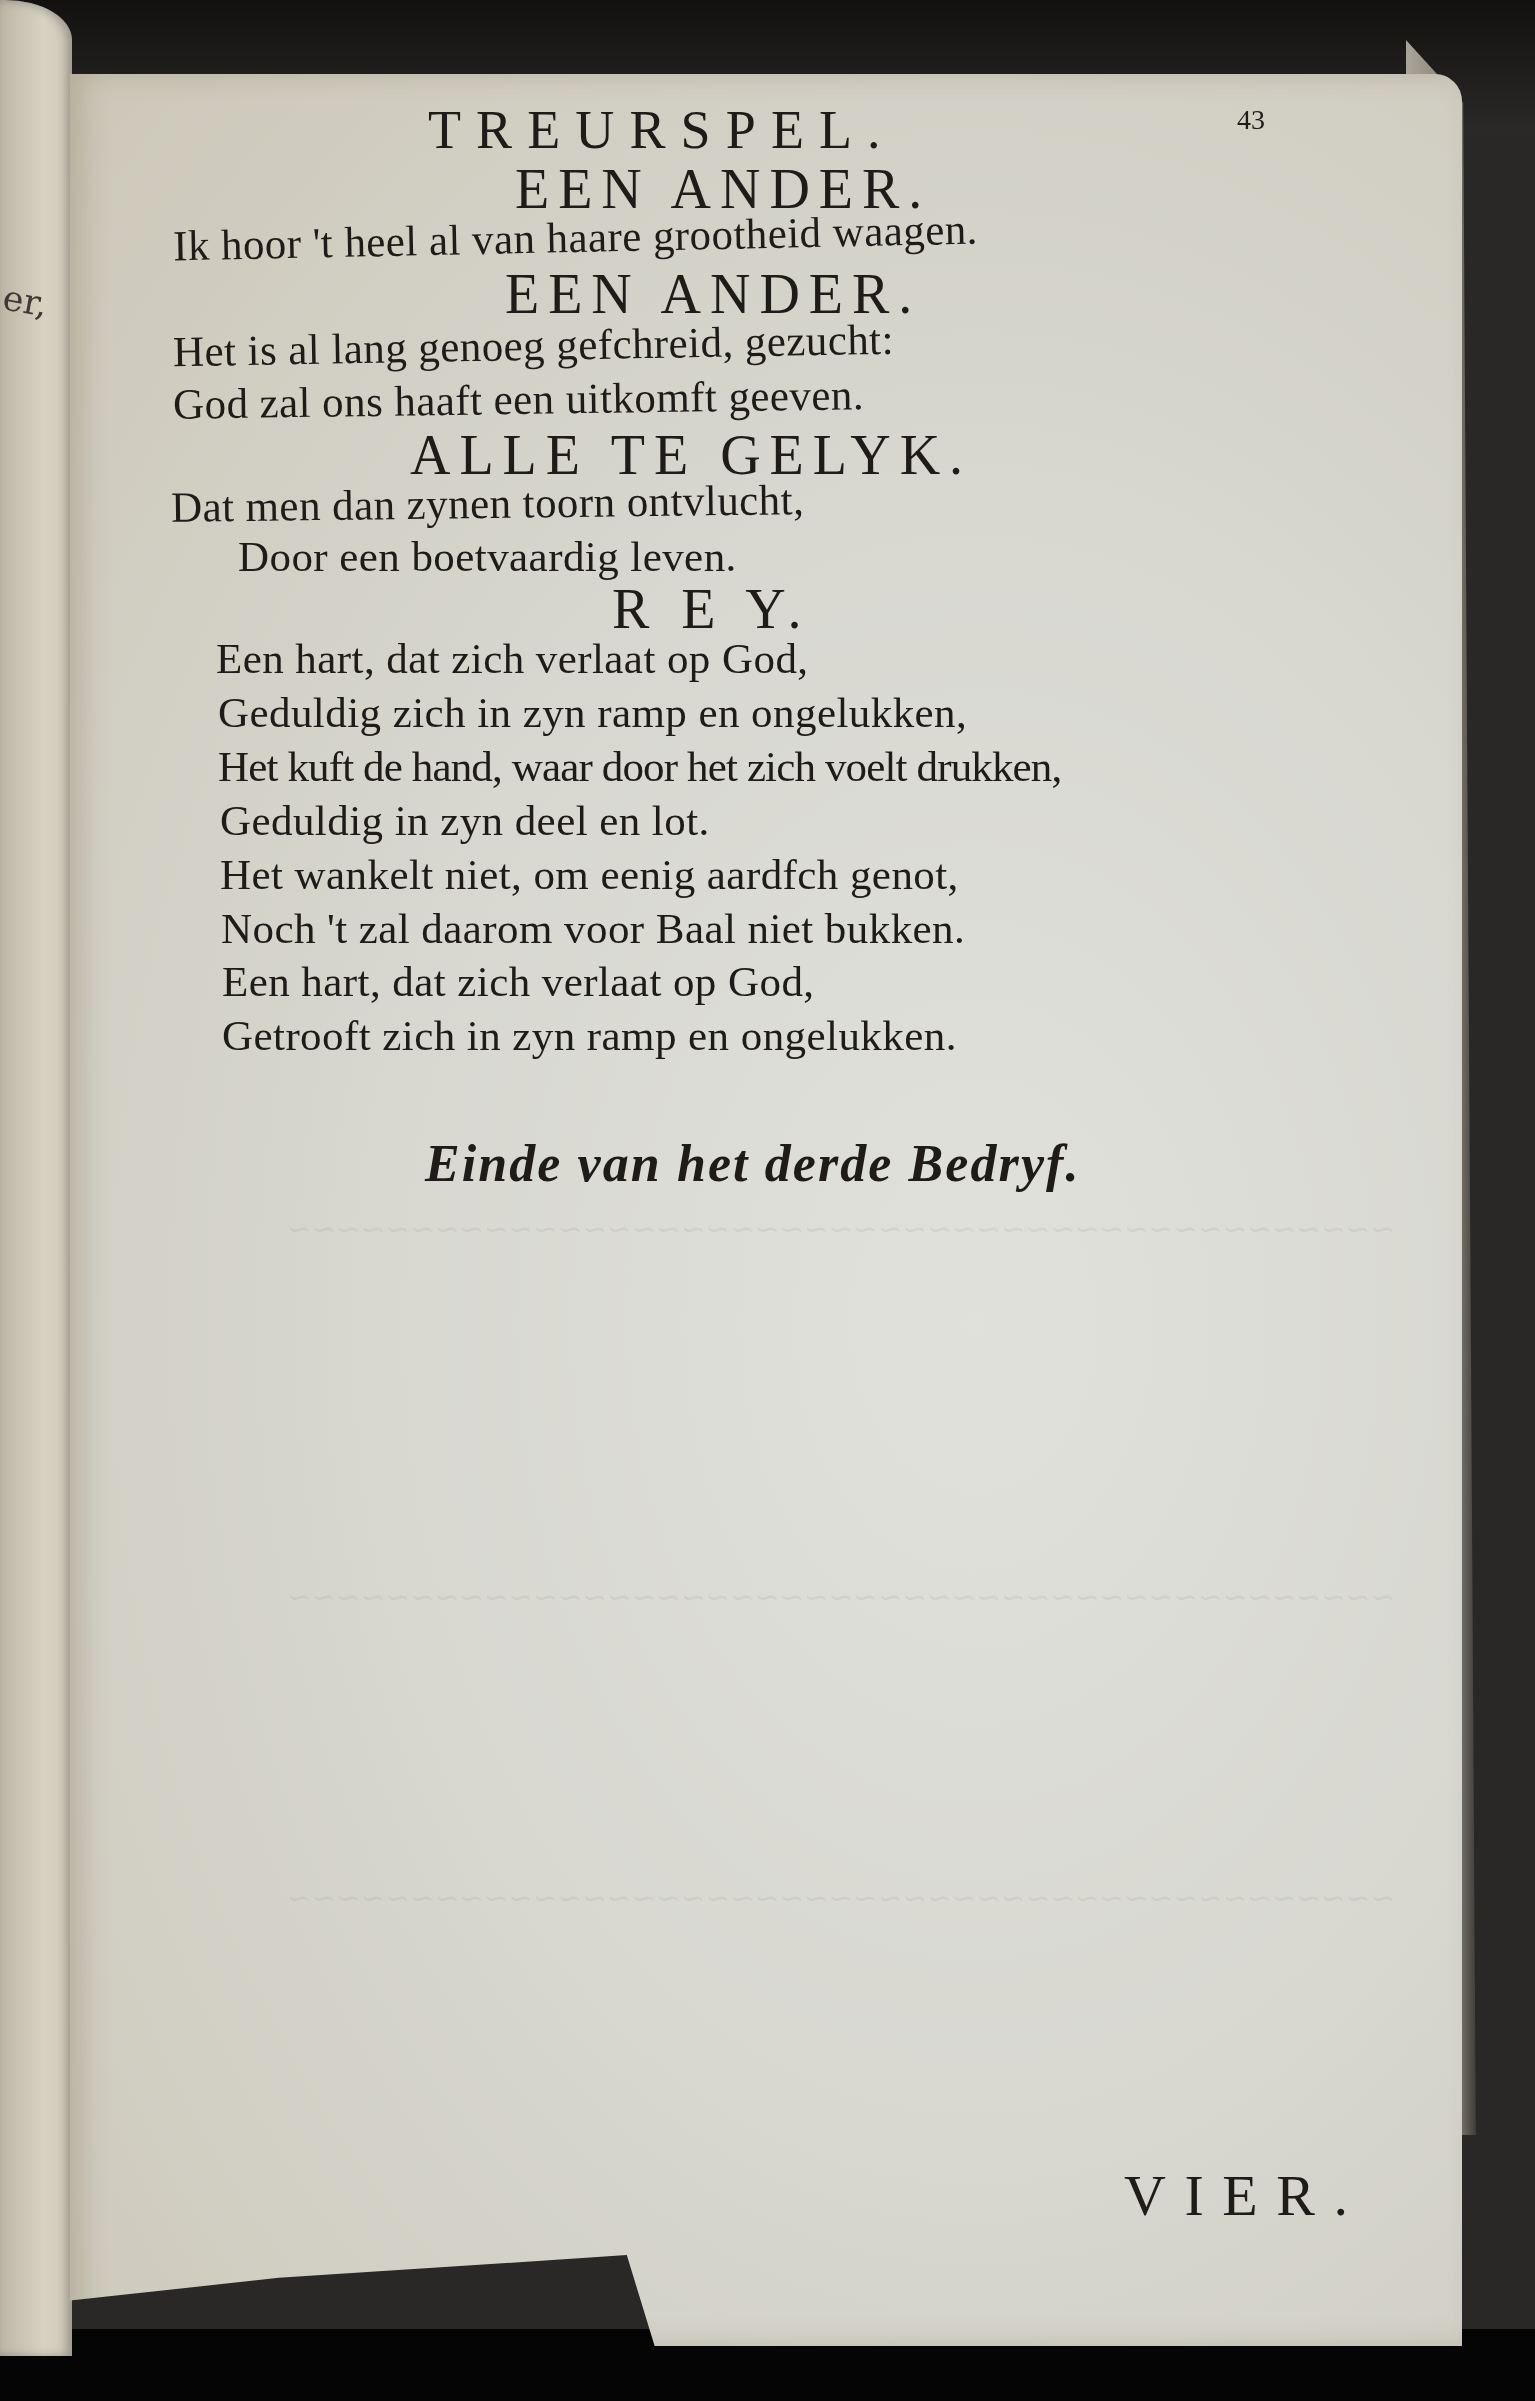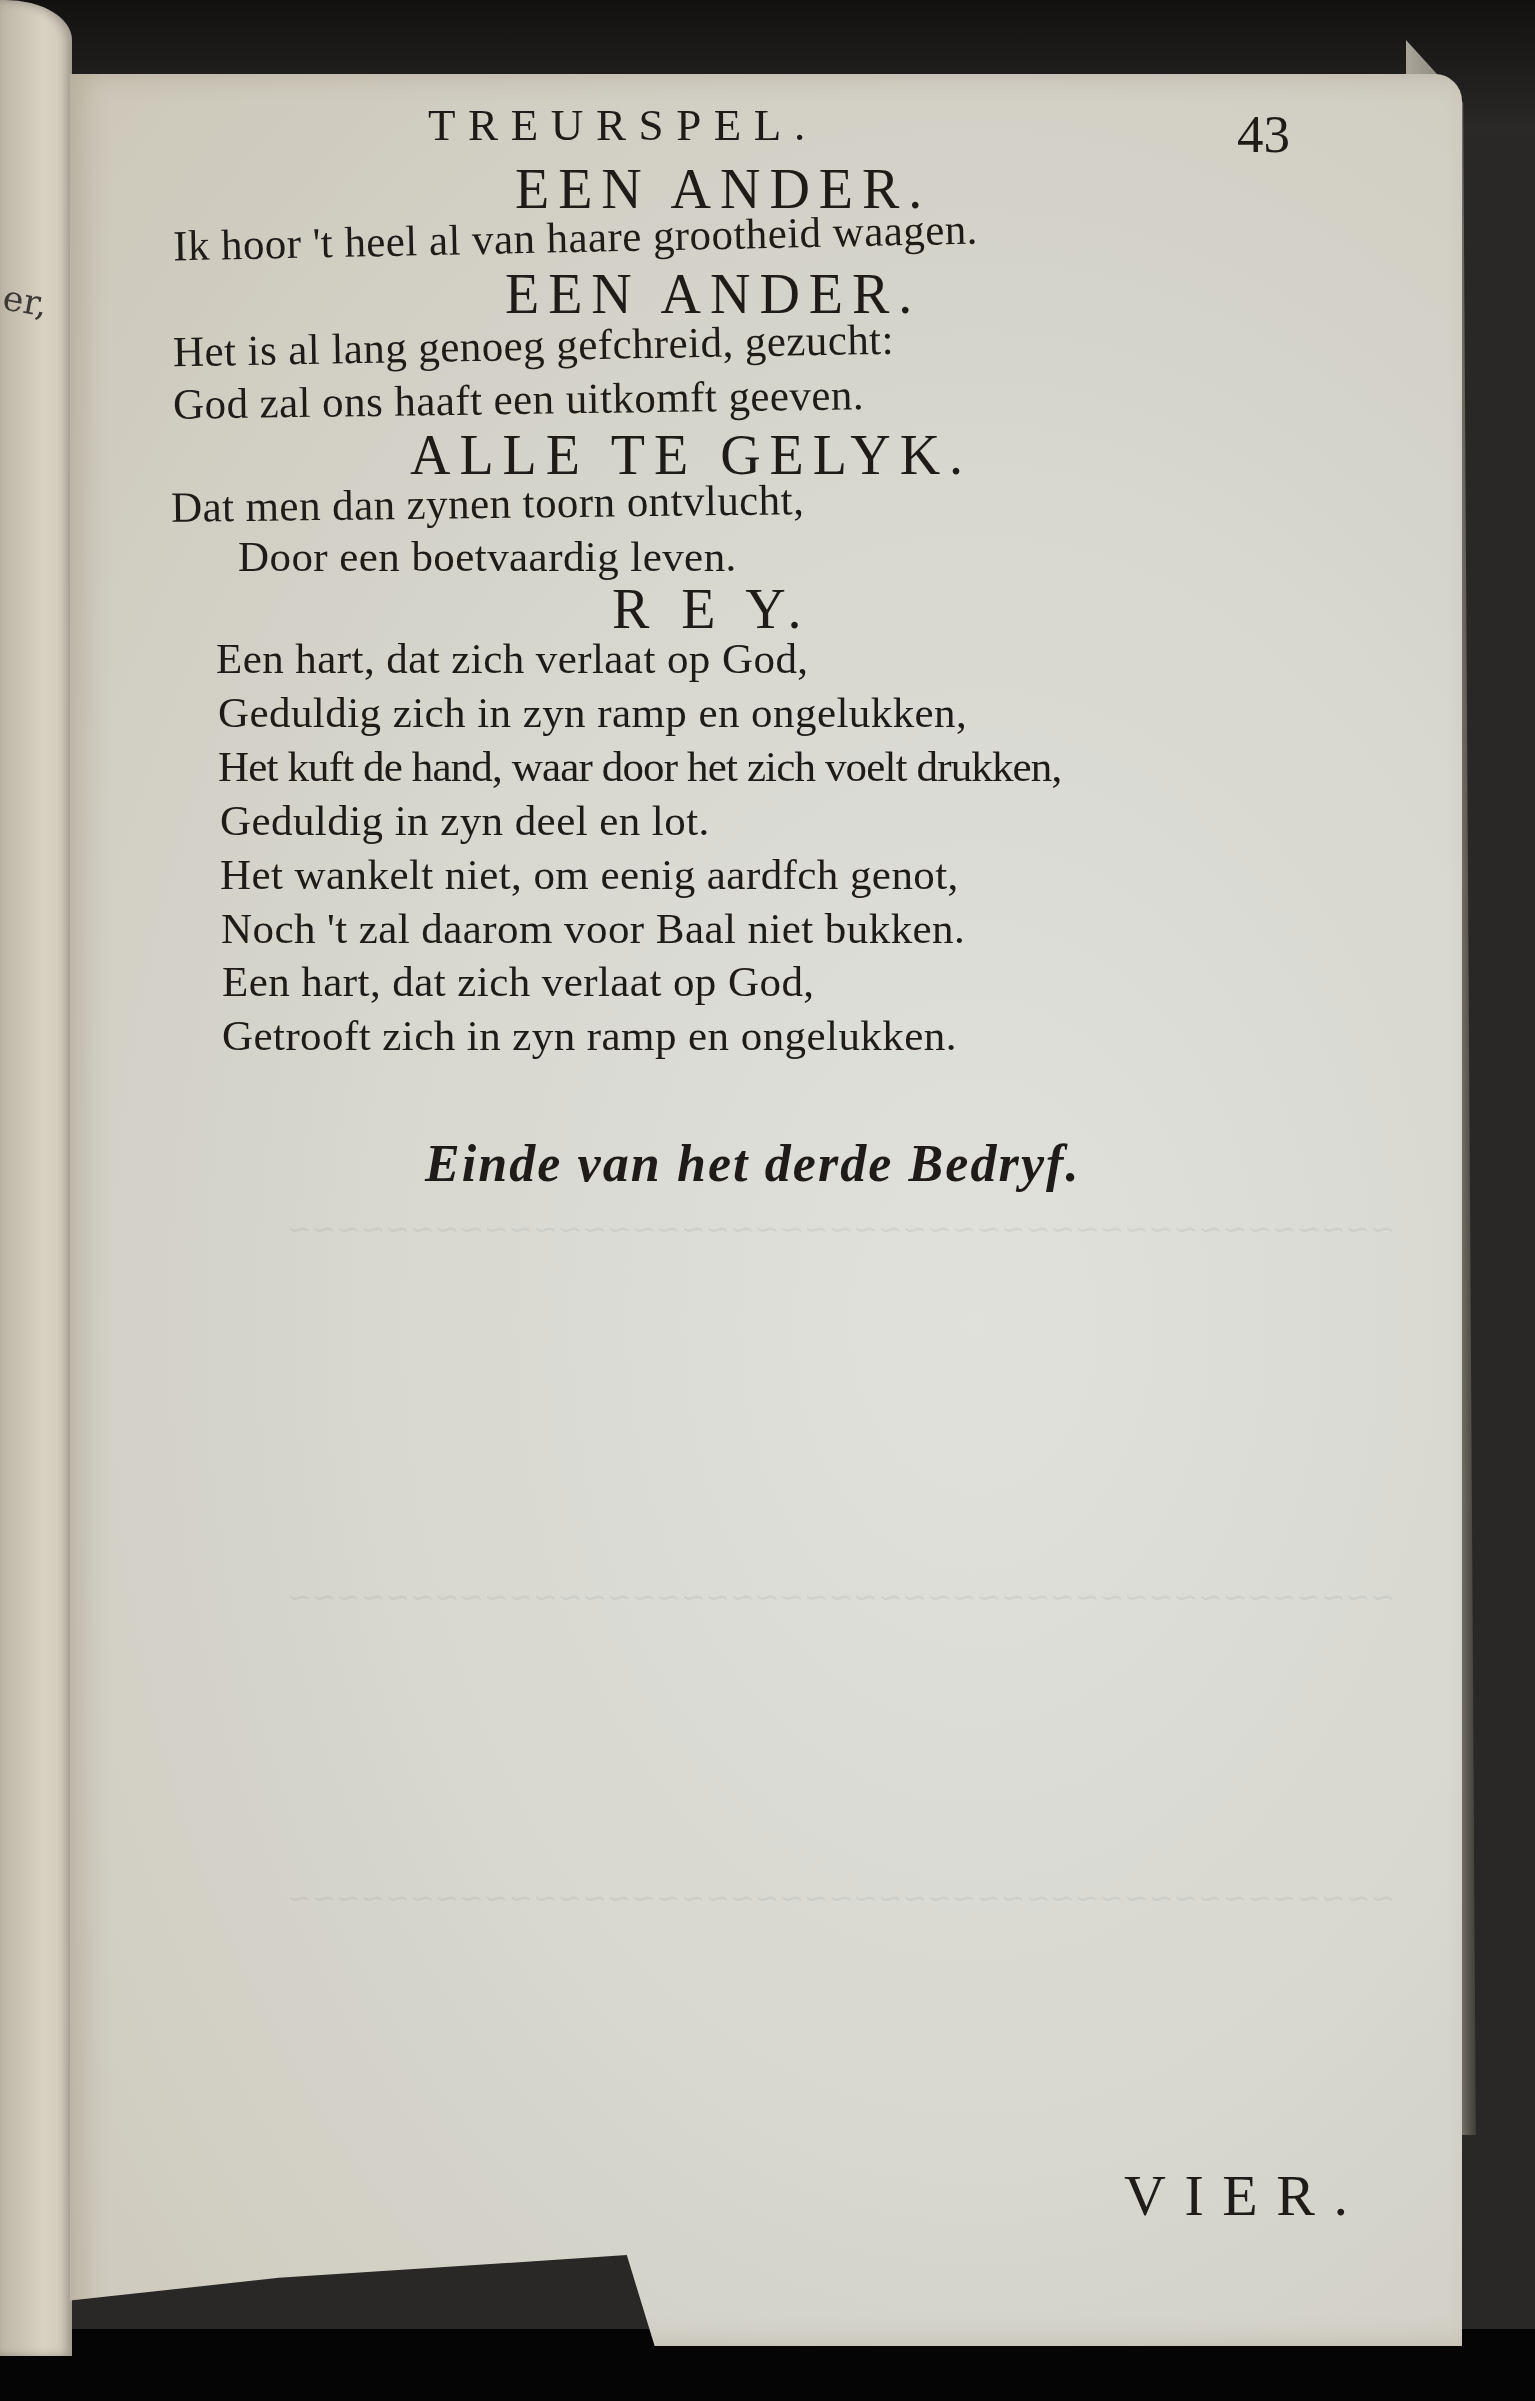"TREURSPEL." .running-head { font-size: 45px -> 54px }
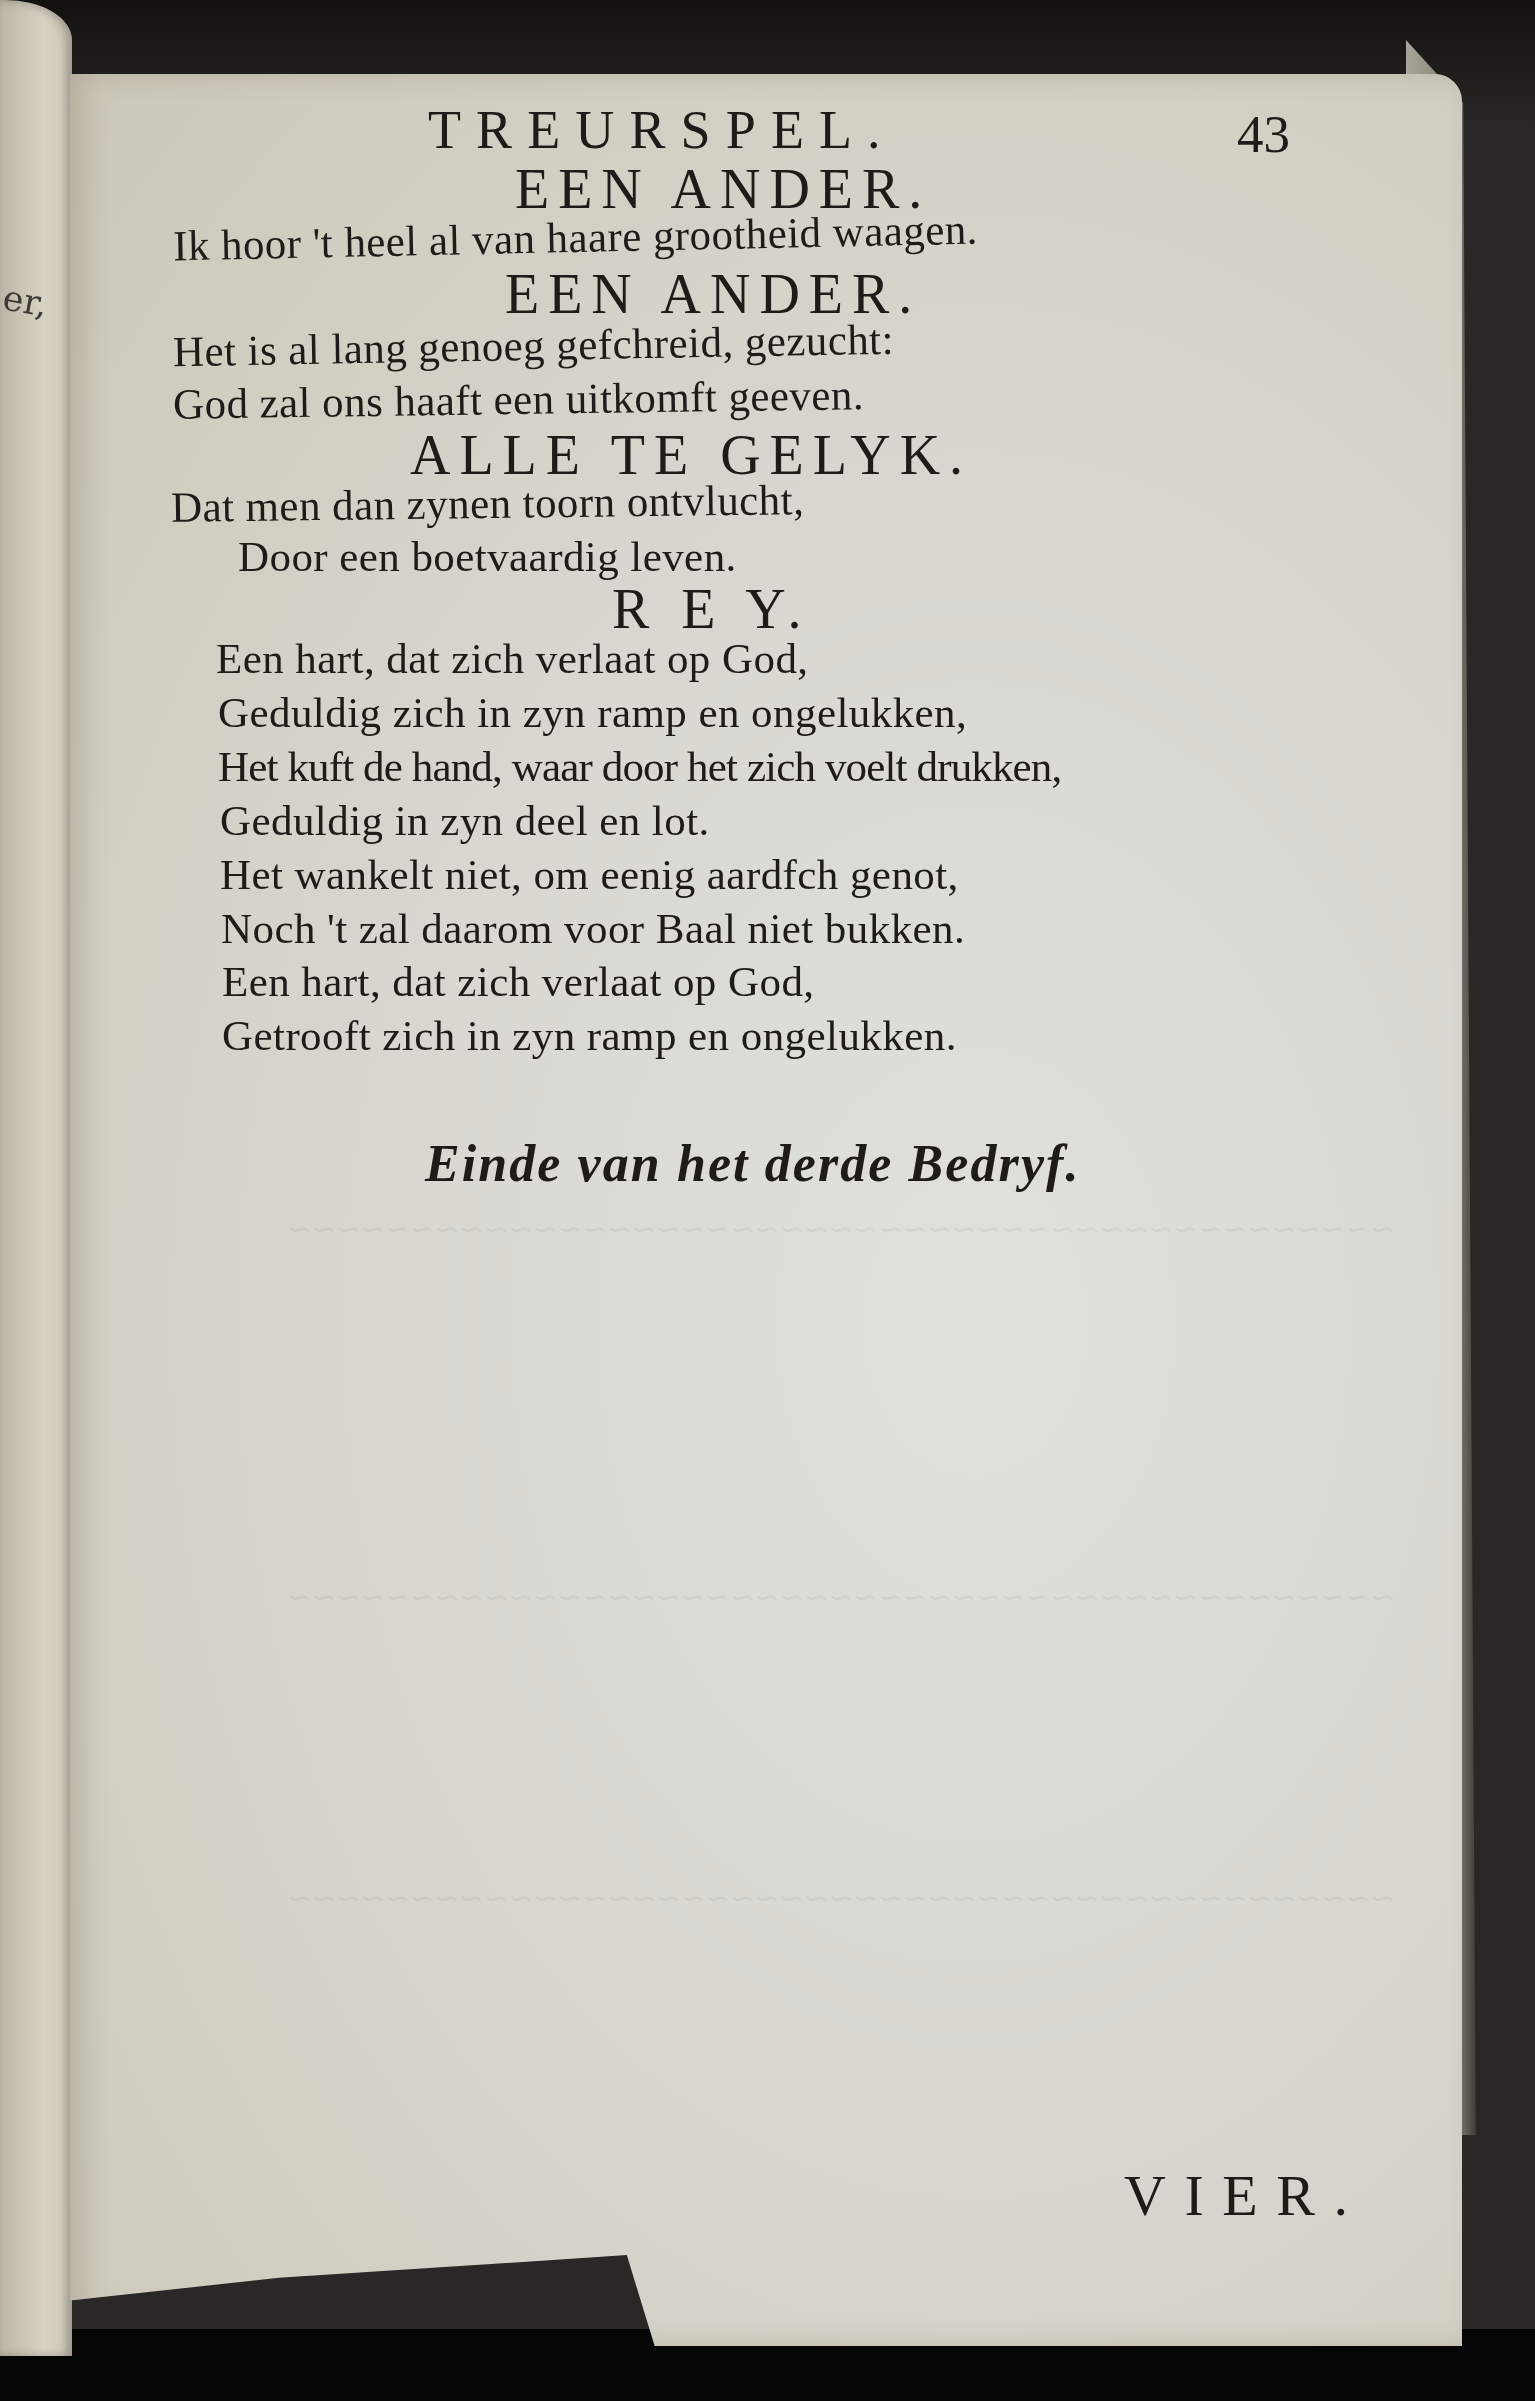"43" .folio { font-size: 53px -> 28px }
